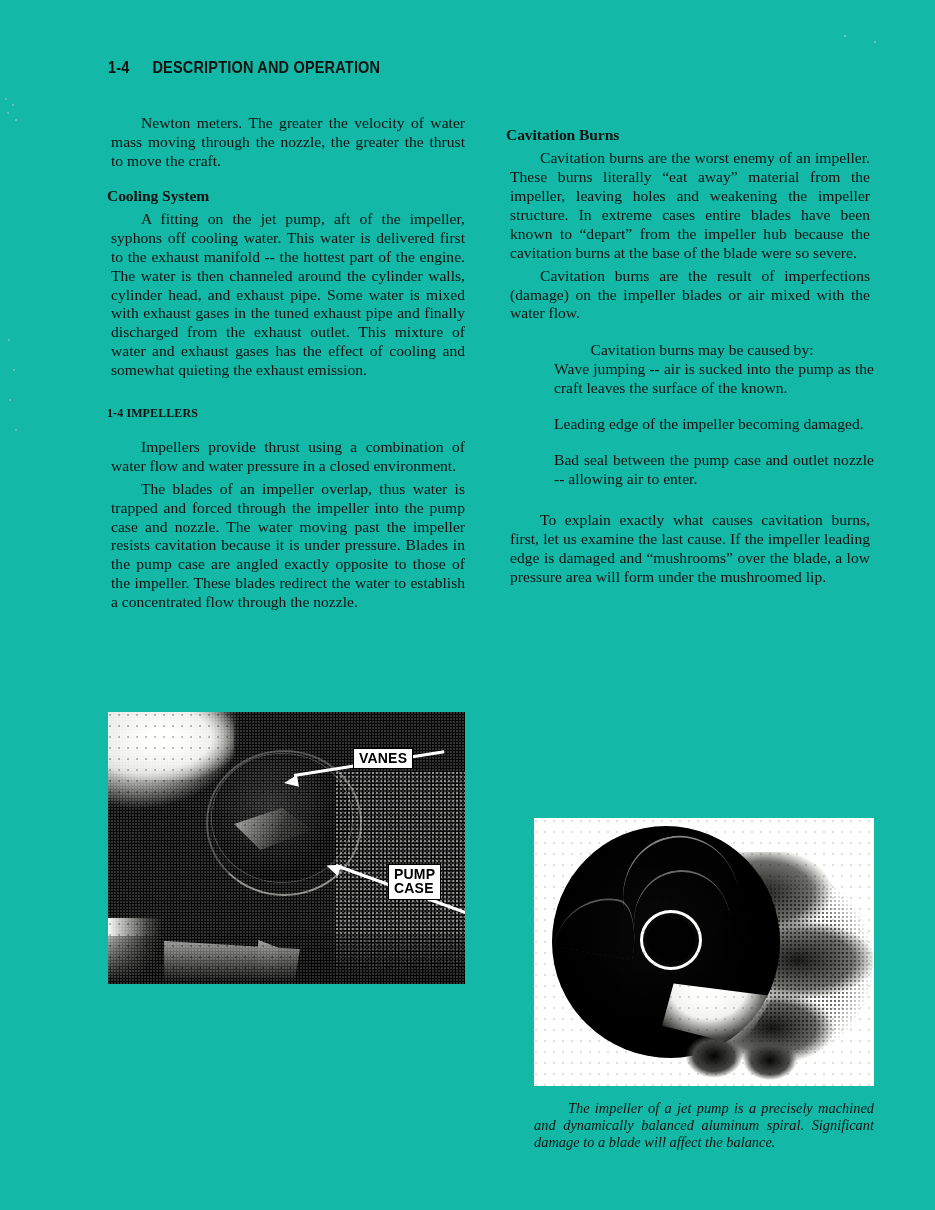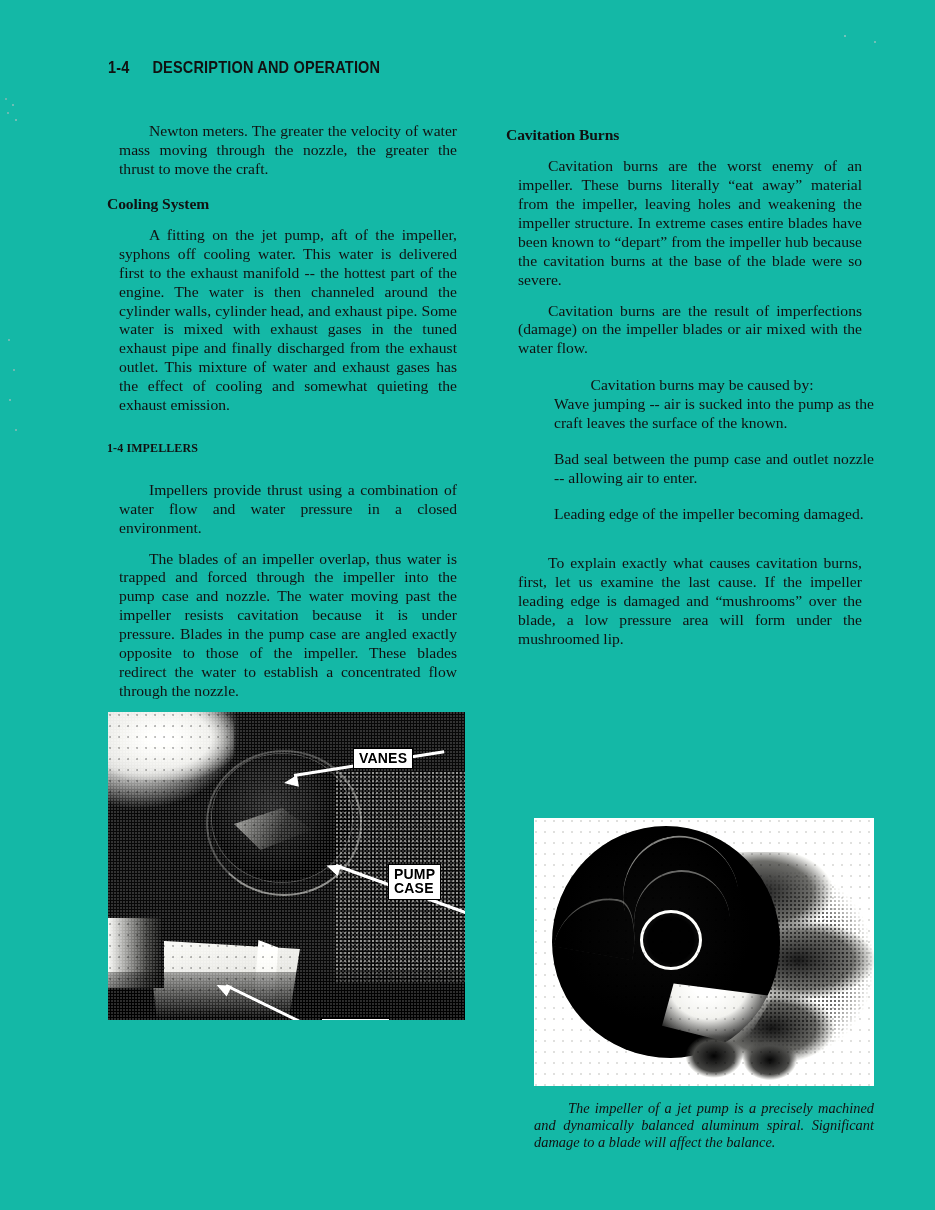"Newton meters. The greater the" p { margin: 12px -> 4px }
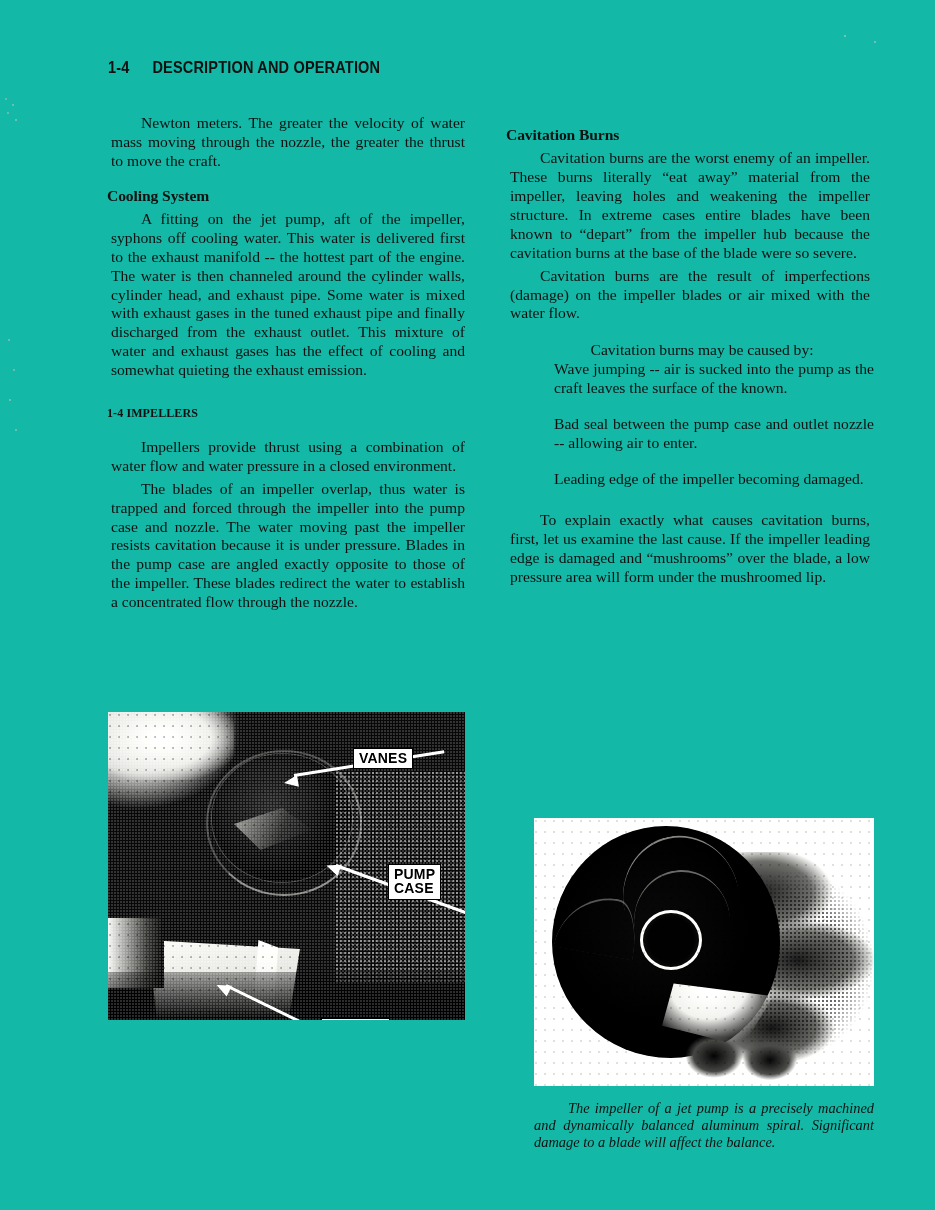"Bad seal between the pump" p.cause-item { order: before "Leading edge of the impeller" -> after "Leading edge of the impeller" }
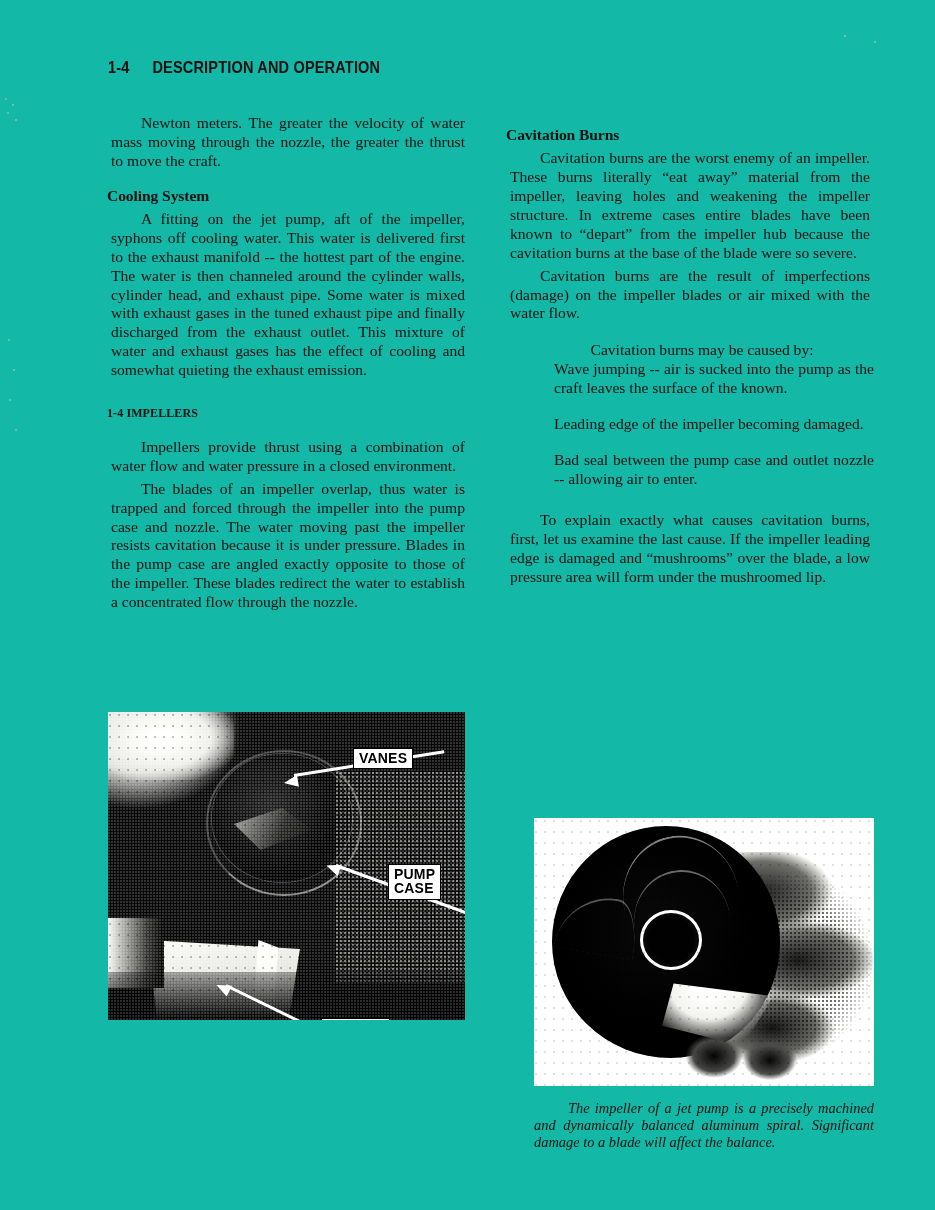"VANES" div.photo { height: 308px -> 272px }
